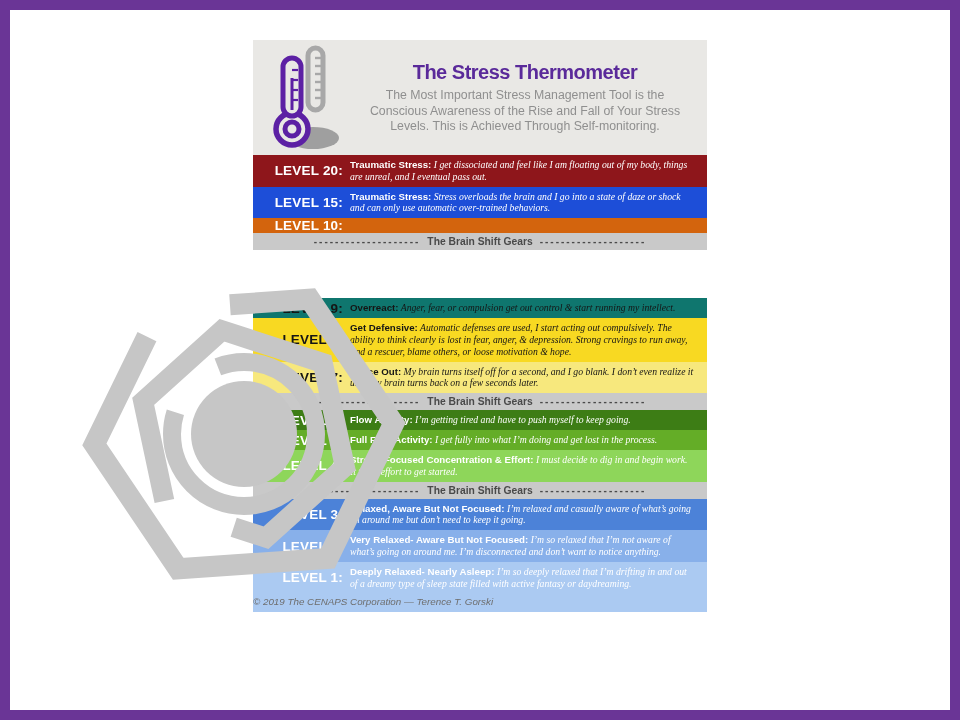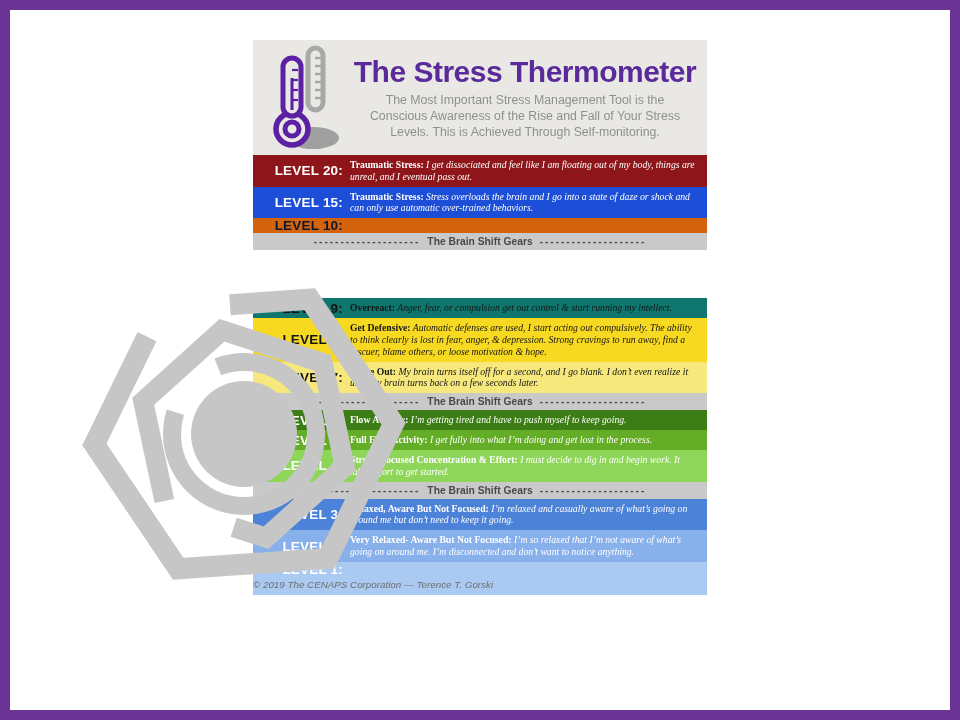"The Stress Thermometer" .title { font-size: 30px -> 20px }
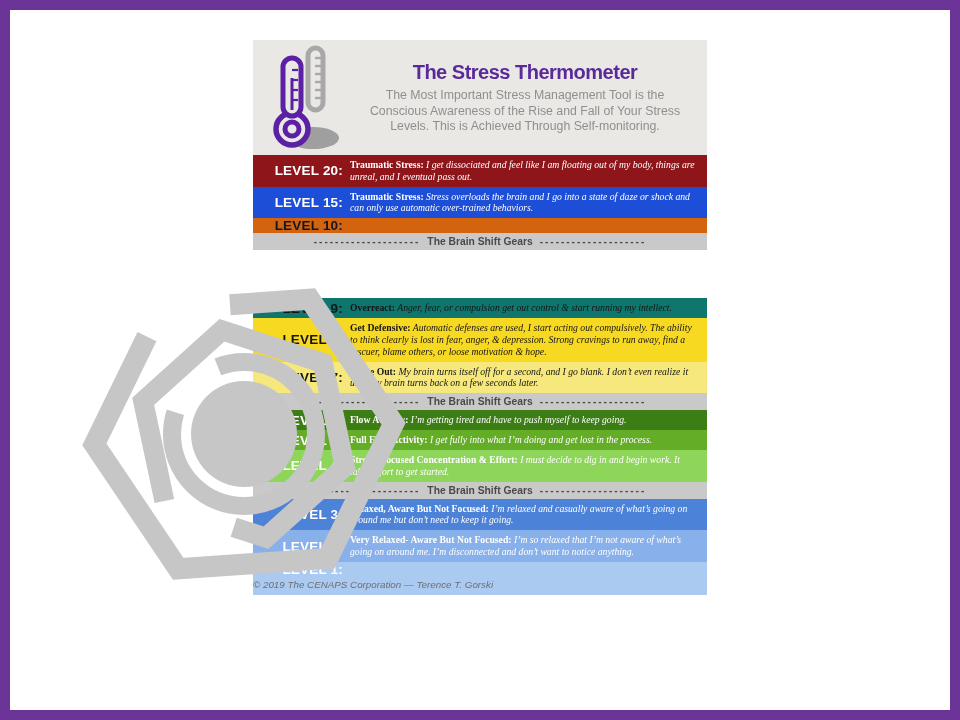"Traumatic Stress:" .row .desc b { font-family: Liberation Serif, serif -> none }
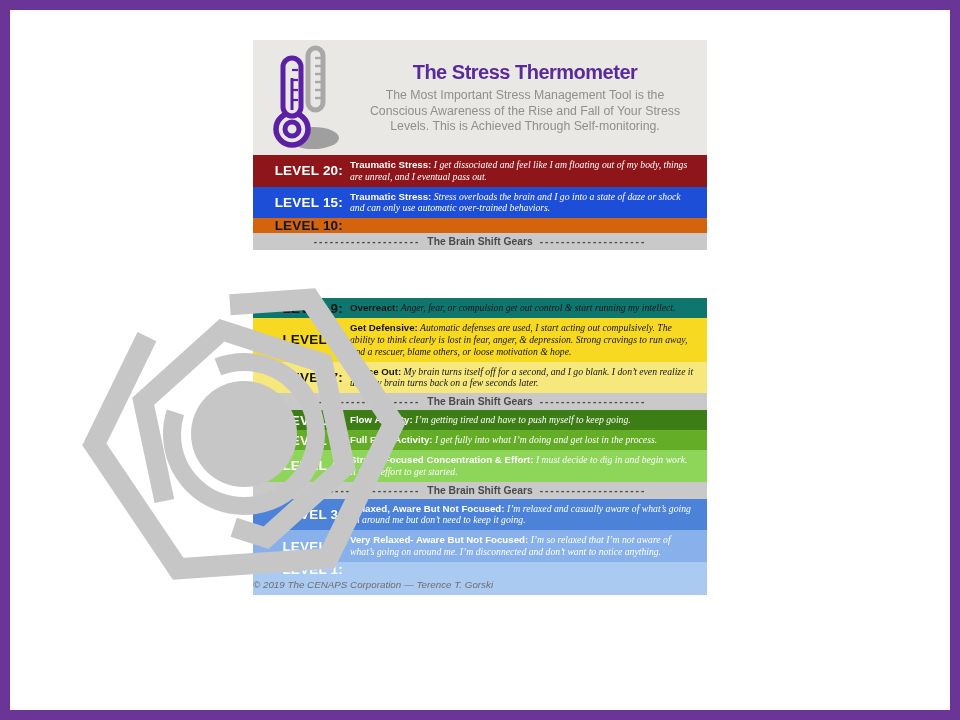"LEVEL 10:" div.row { color: #0f172a -> #ffffff }
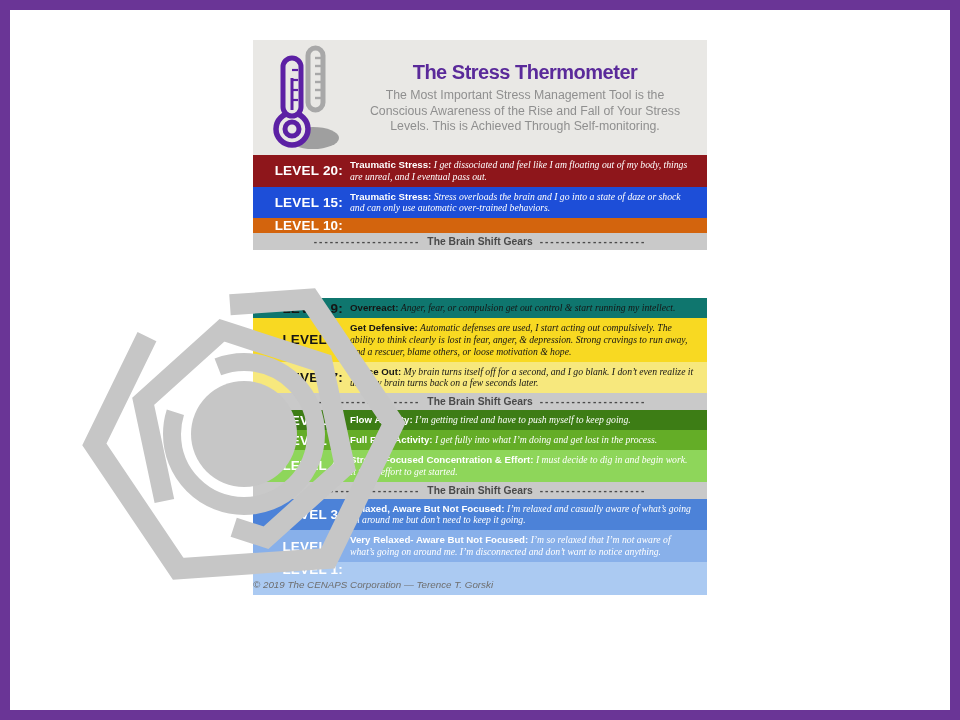"Deeply Relaxed- Nearly Asleep: I’m" div.desc { html: none -> <div><b>Deeply Relaxed- Nearly Asleep:</b><i> I’m so deeply relaxed that I’m drifting in and out of a dreamy type of sleep state filled with active fantasy or daydreaming.</i></div> }
